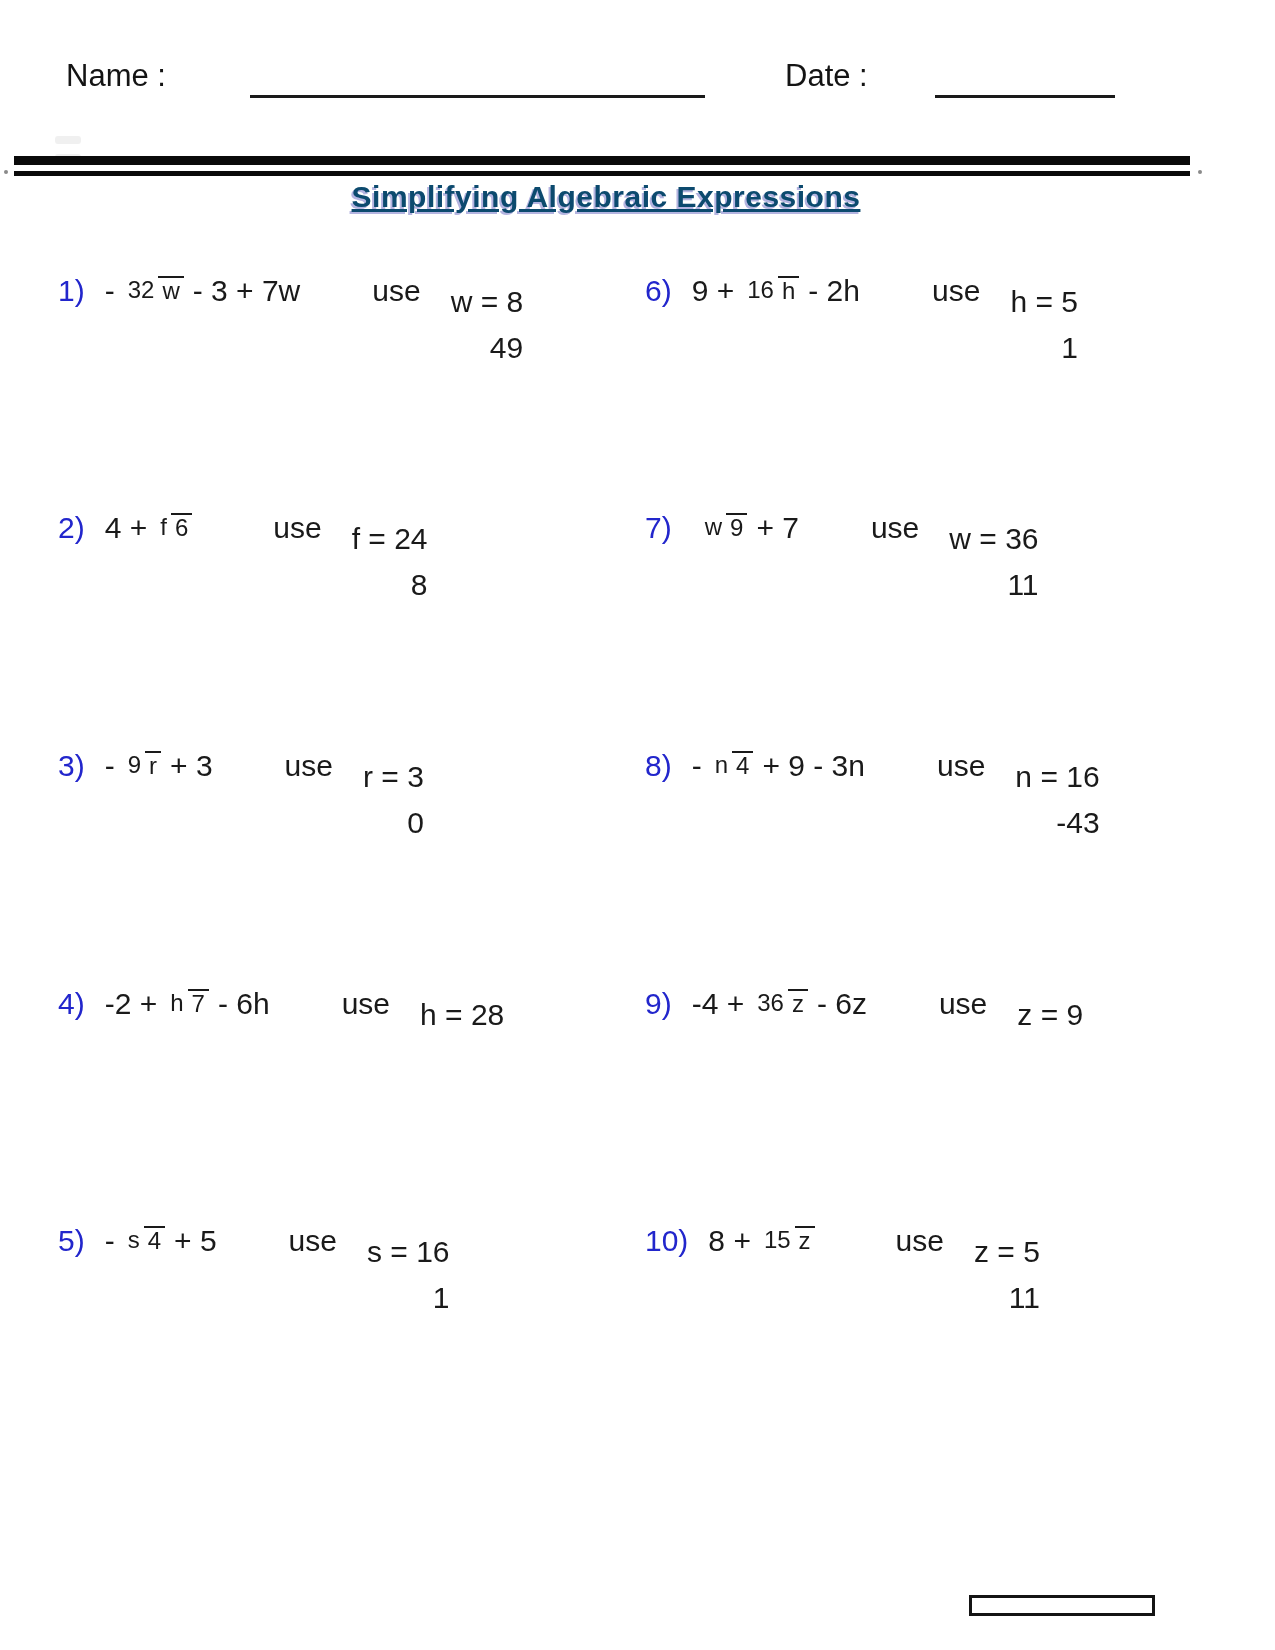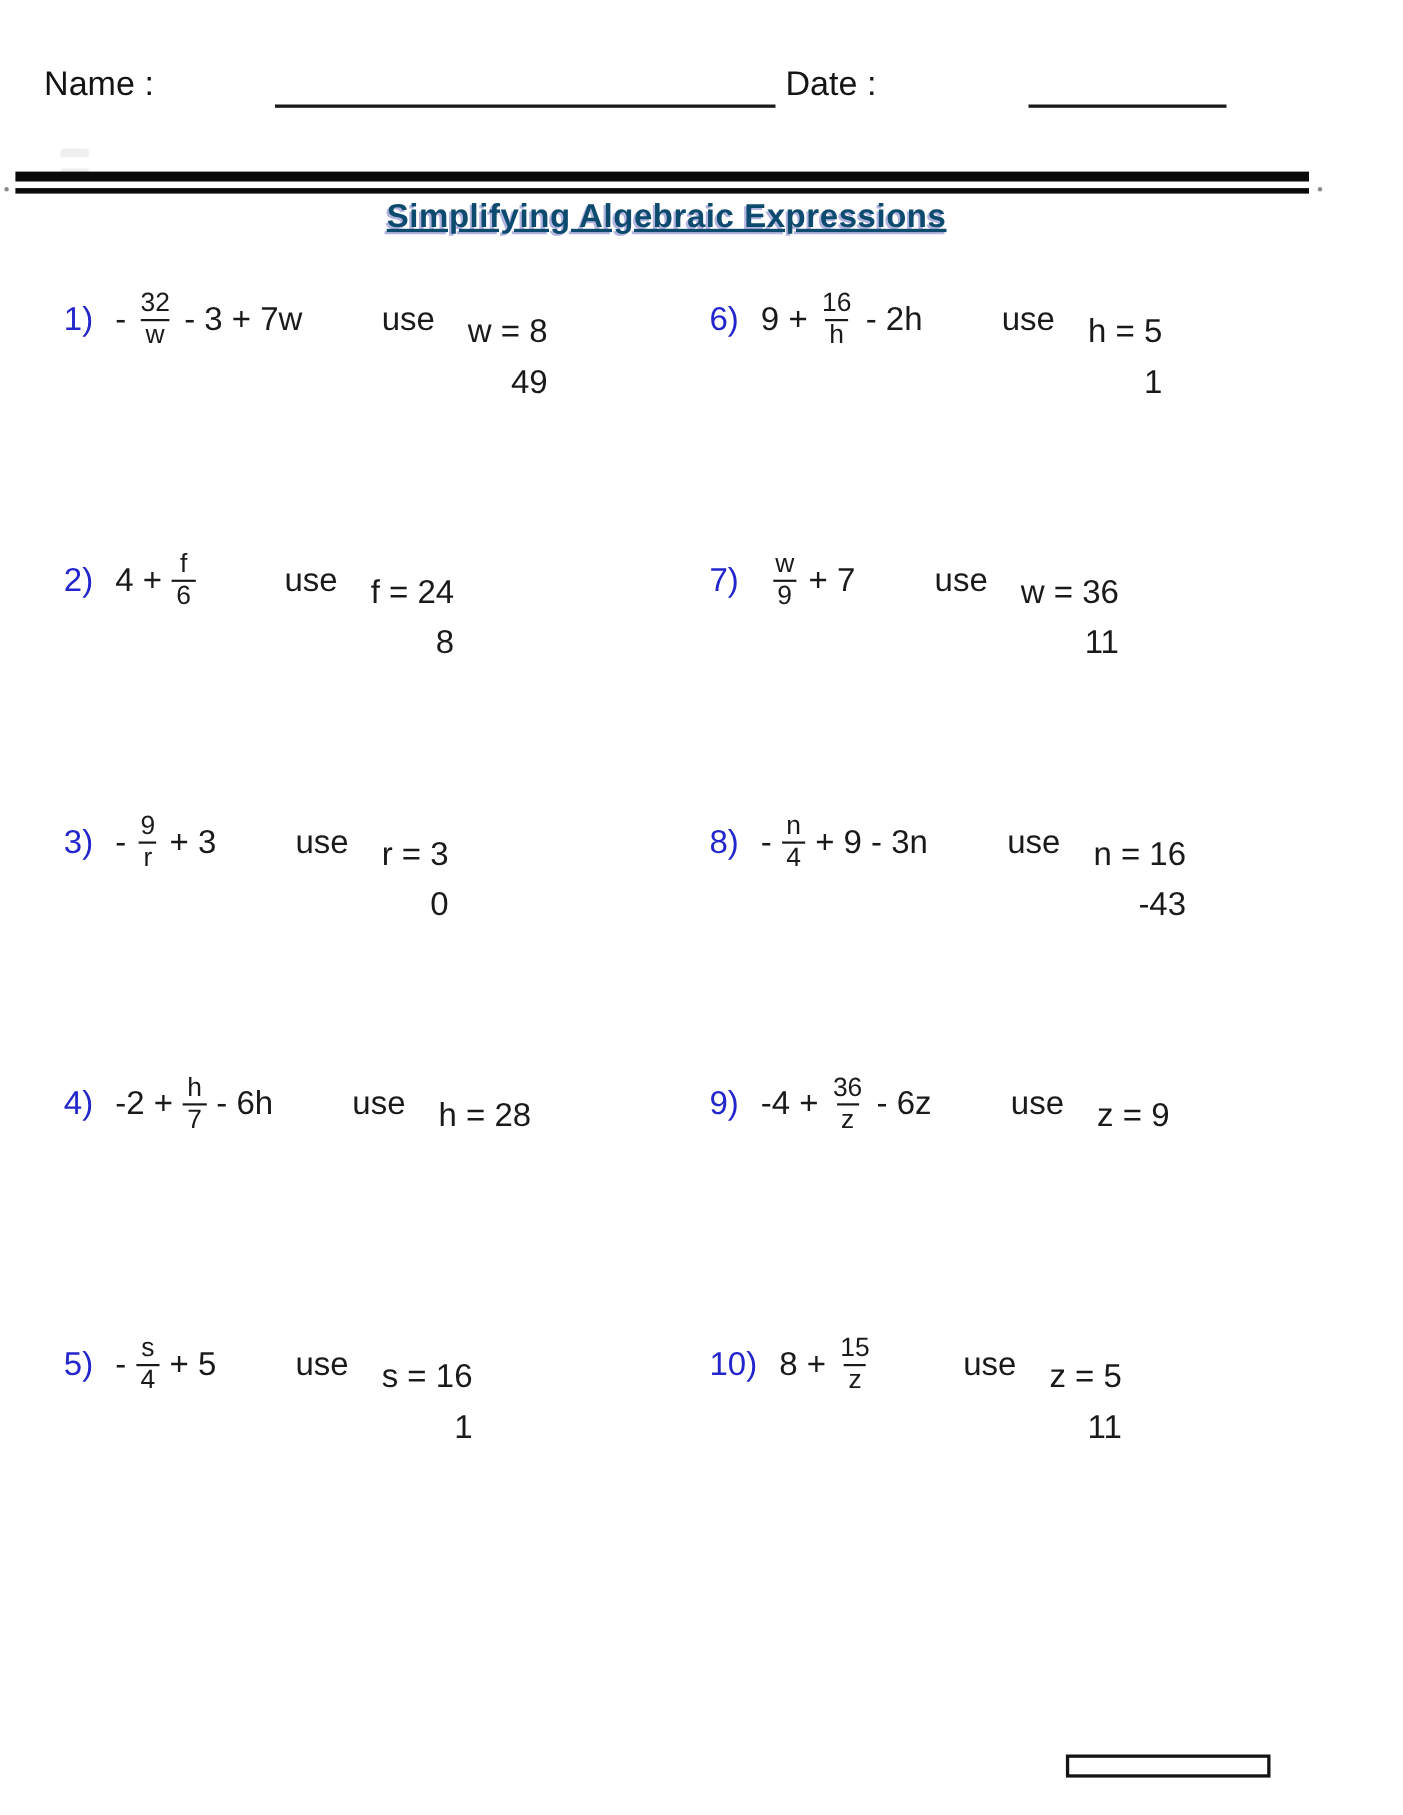"Name :" span.hdr-label { left: 40px -> 66px }
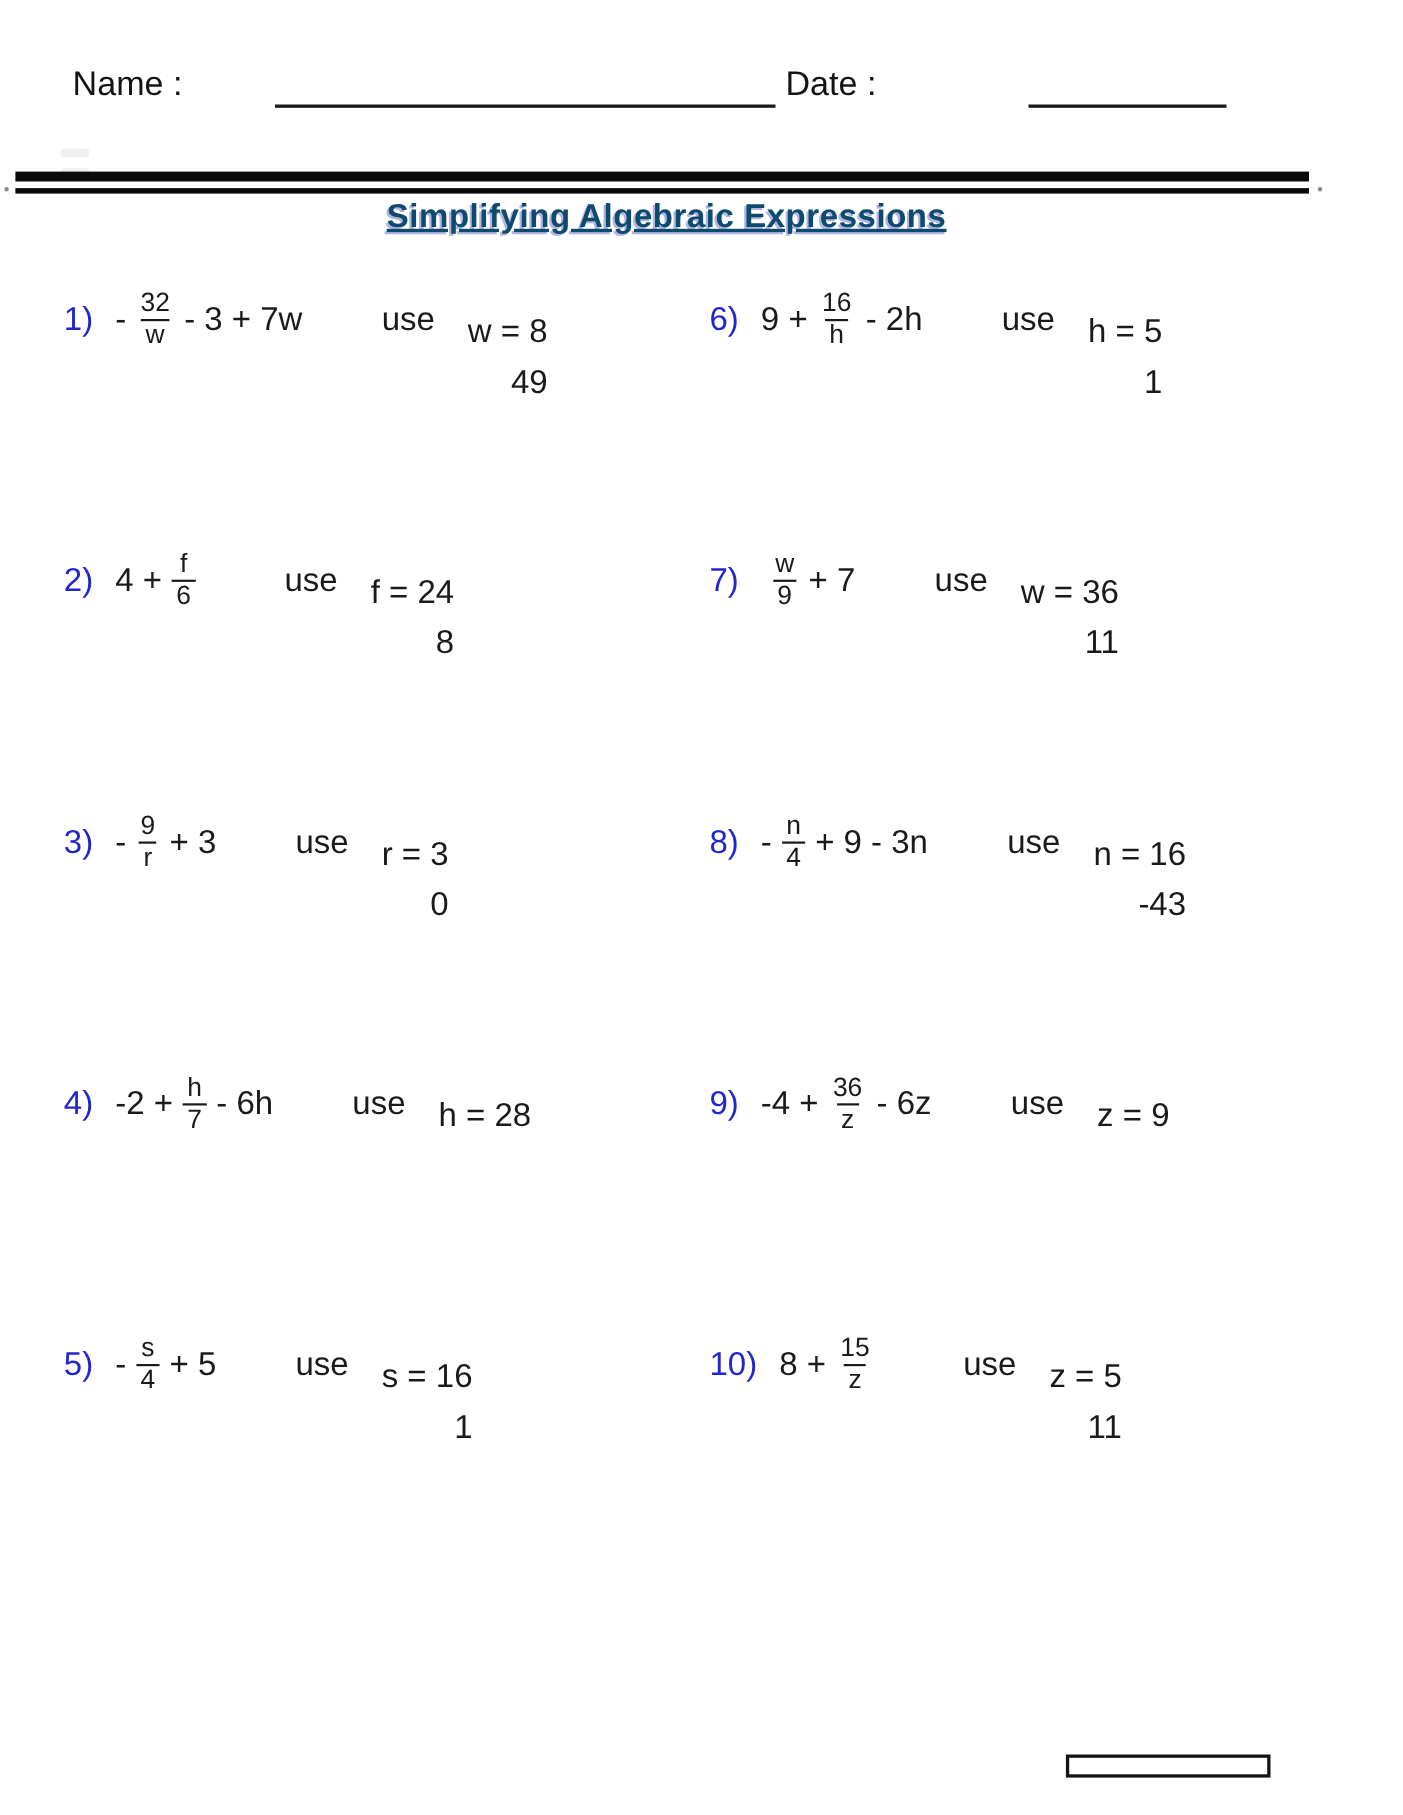"Date :" span.hdr-label { left: 714px -> 785px }
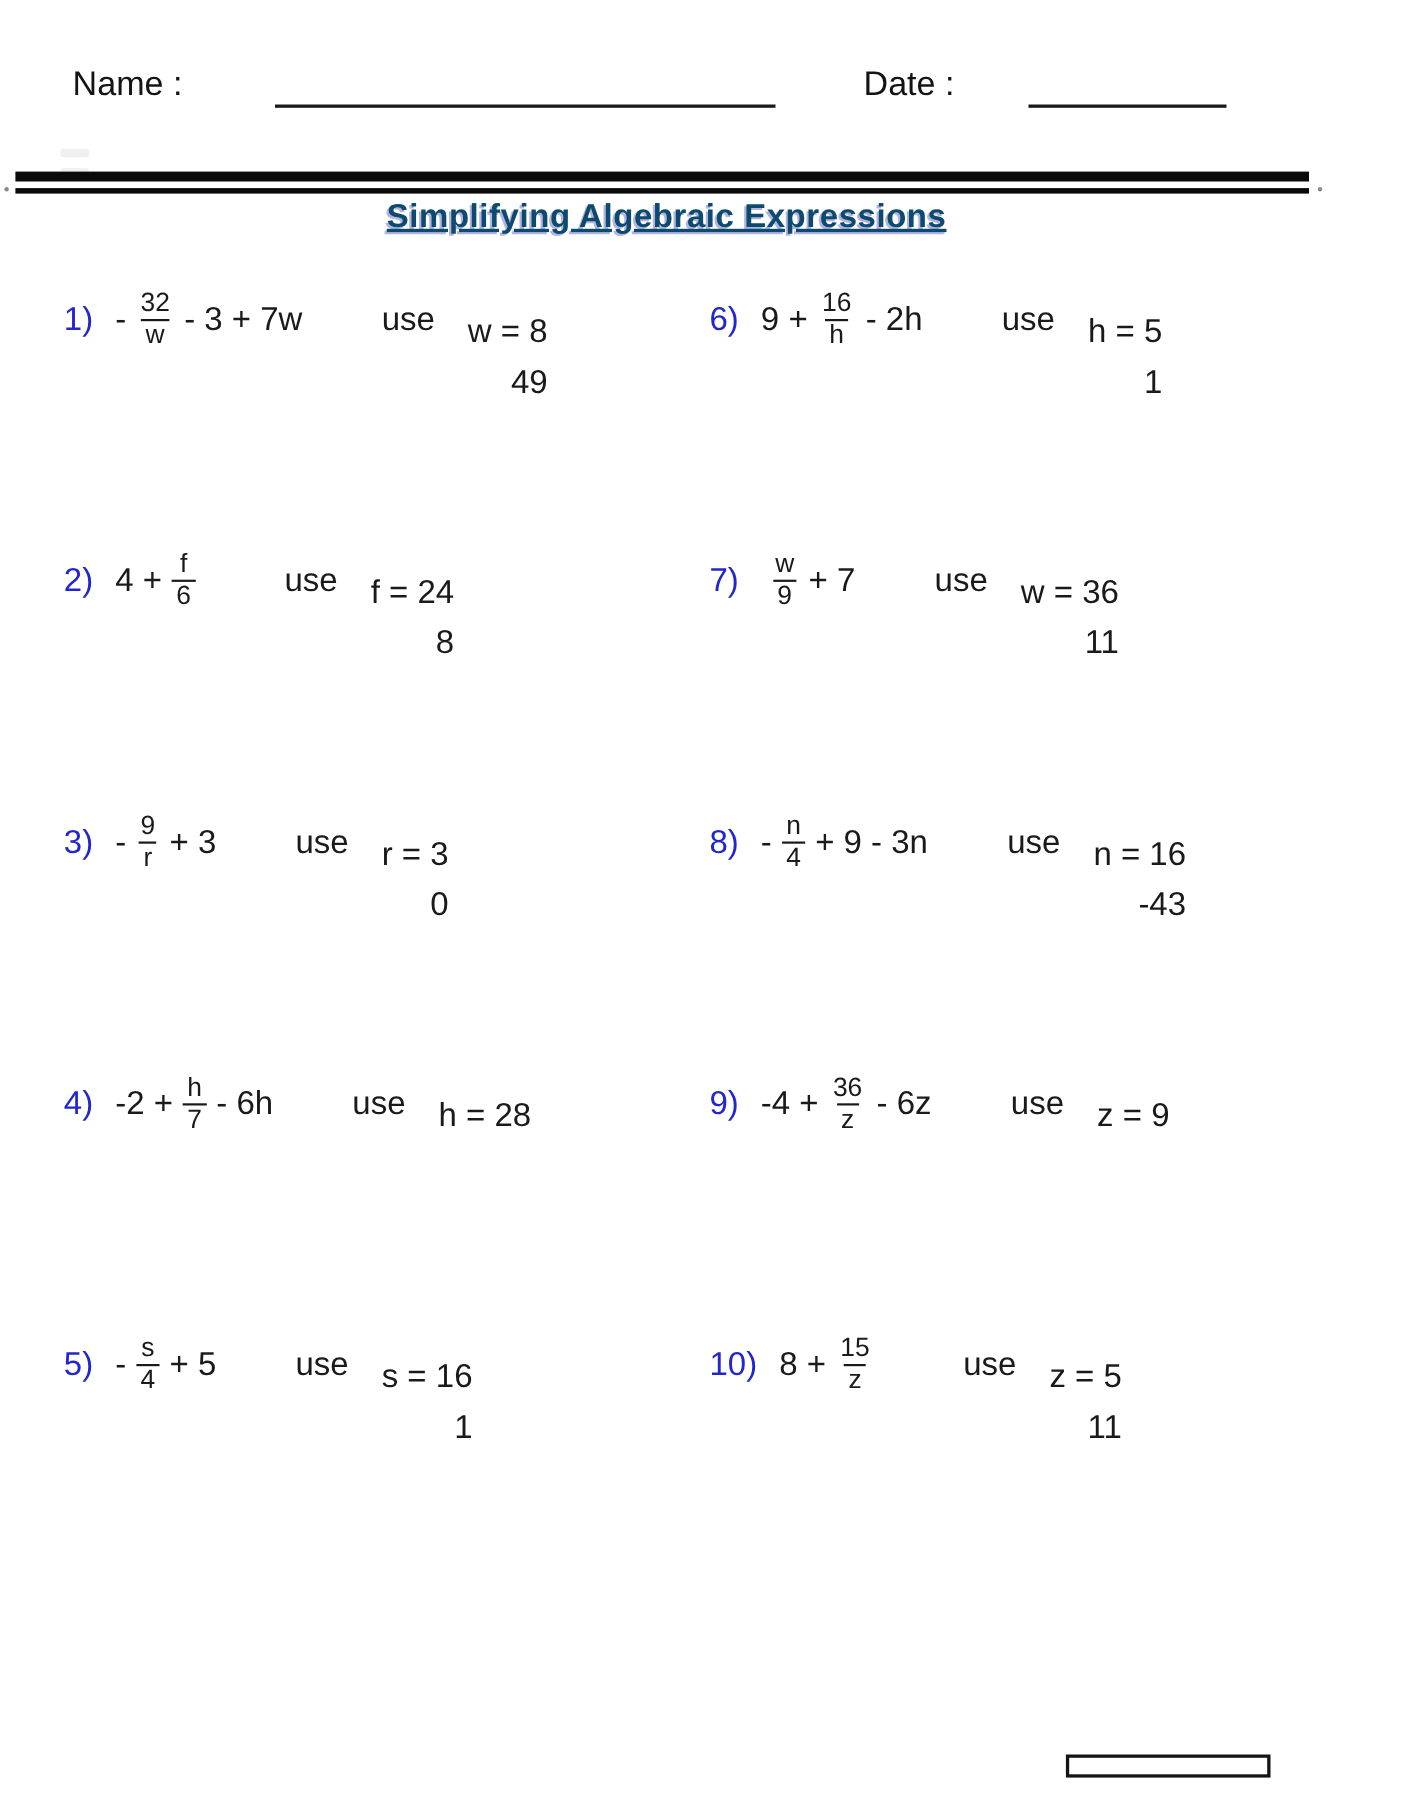"32" .frac { flex-direction: column -> none }
